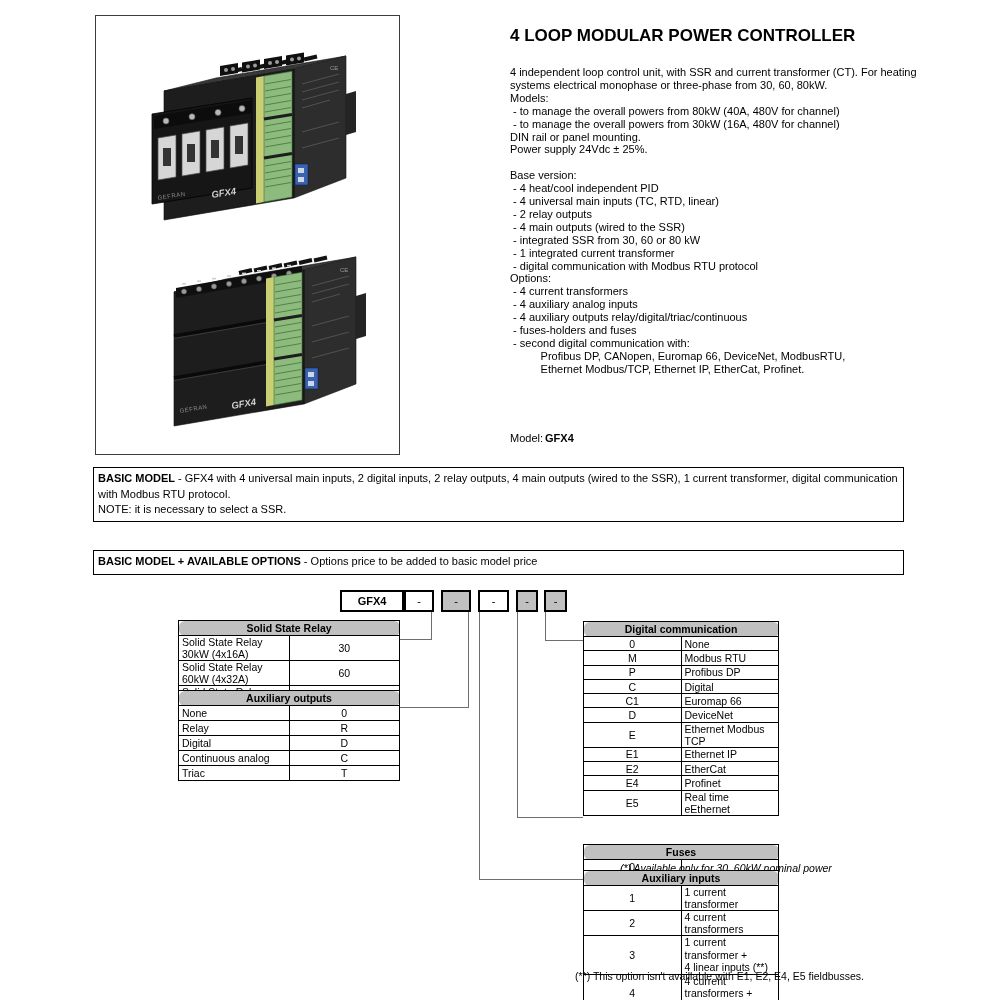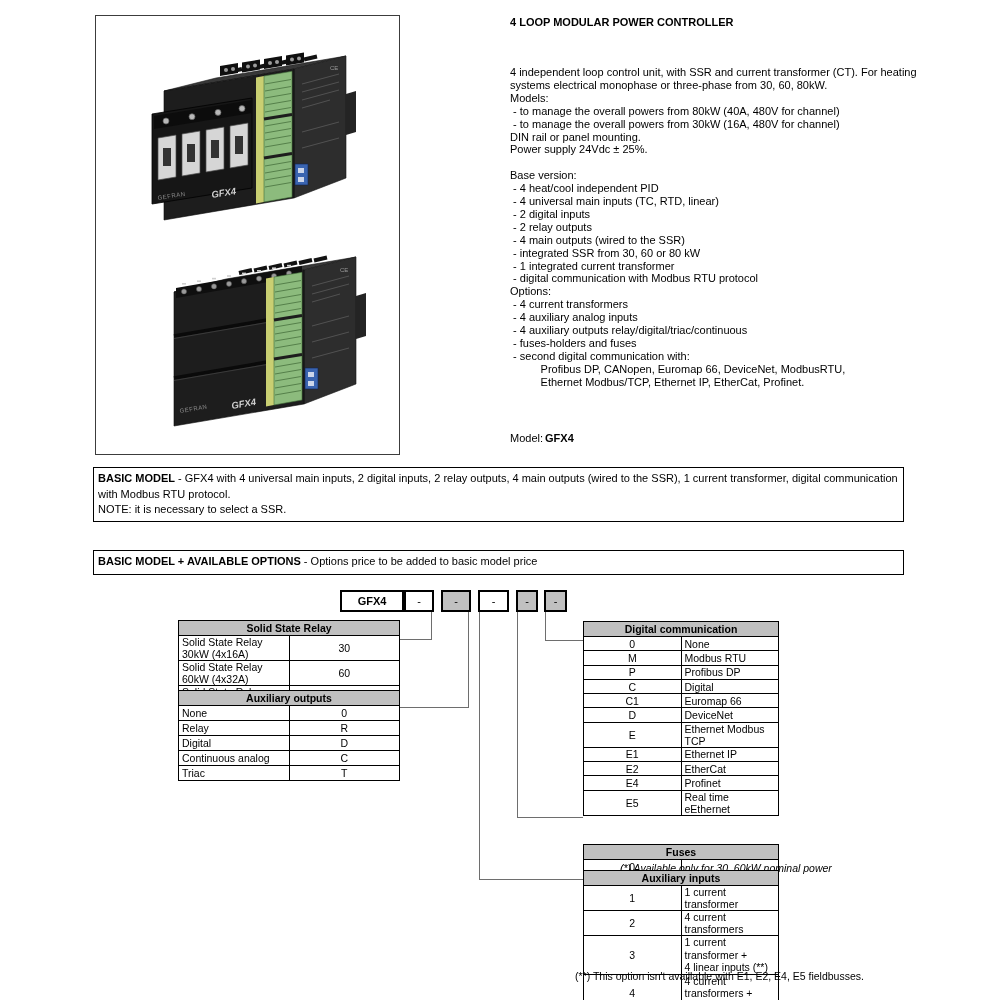"4 LOOP MODULAR POWER CONTROLLER" .doc-title { font-size: 11px -> 17px; top: 16px -> 26px }
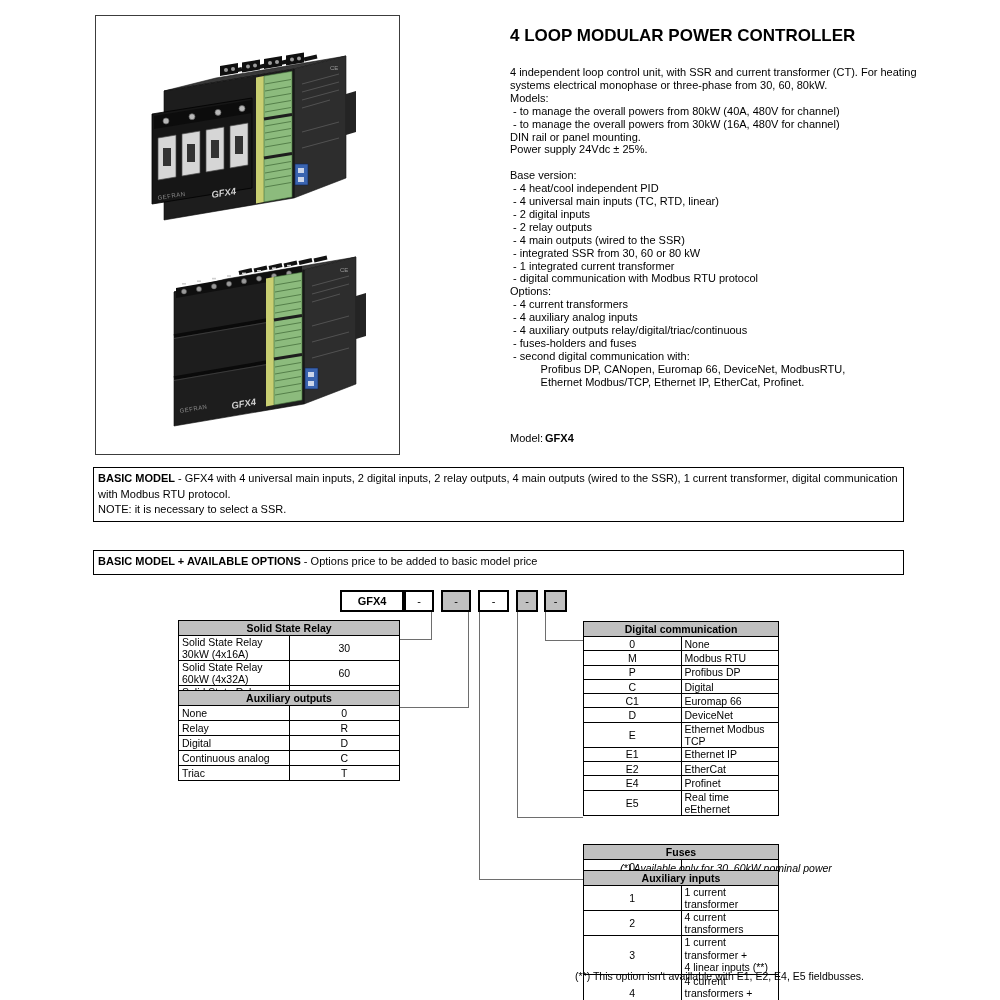"- 2 digital inputs" div.desc-line { html: <div> - 2 digital inputs</div> -> none }
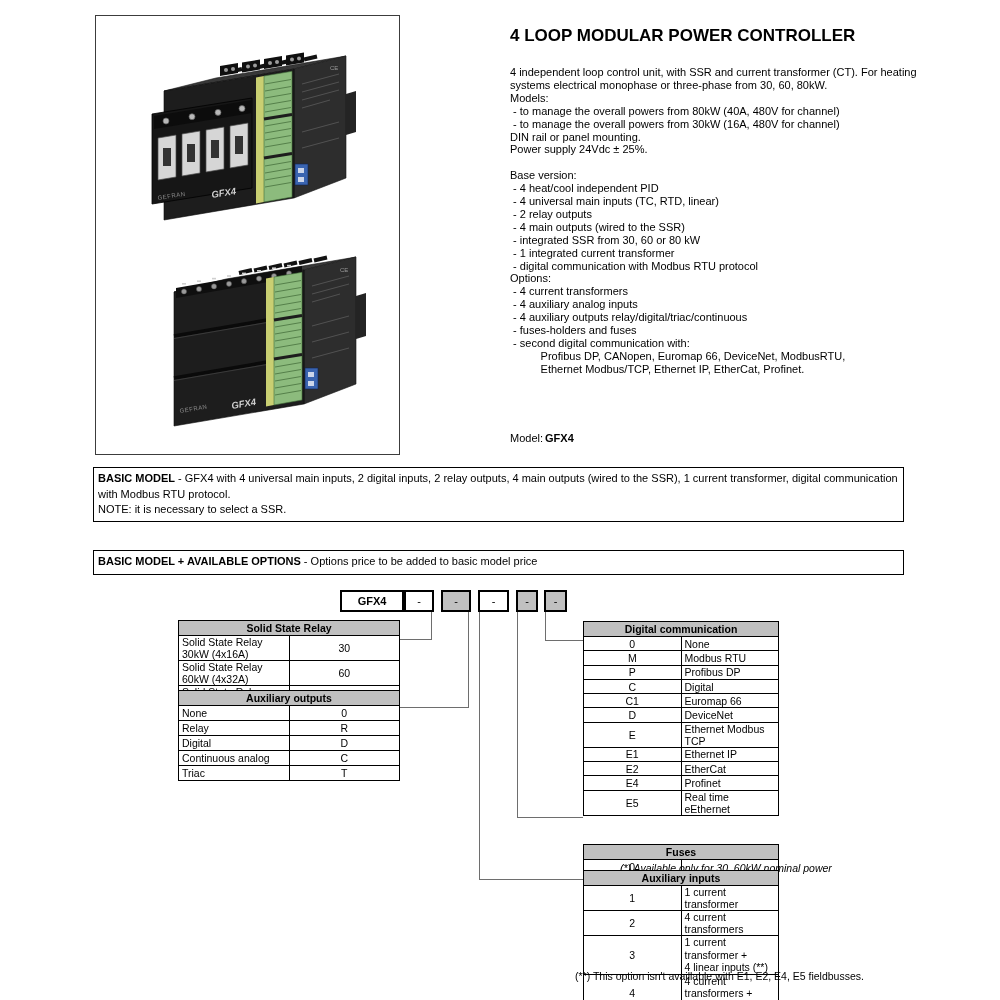"Solid State Relay" table.tbl th { border-radius: none -> 6px }
